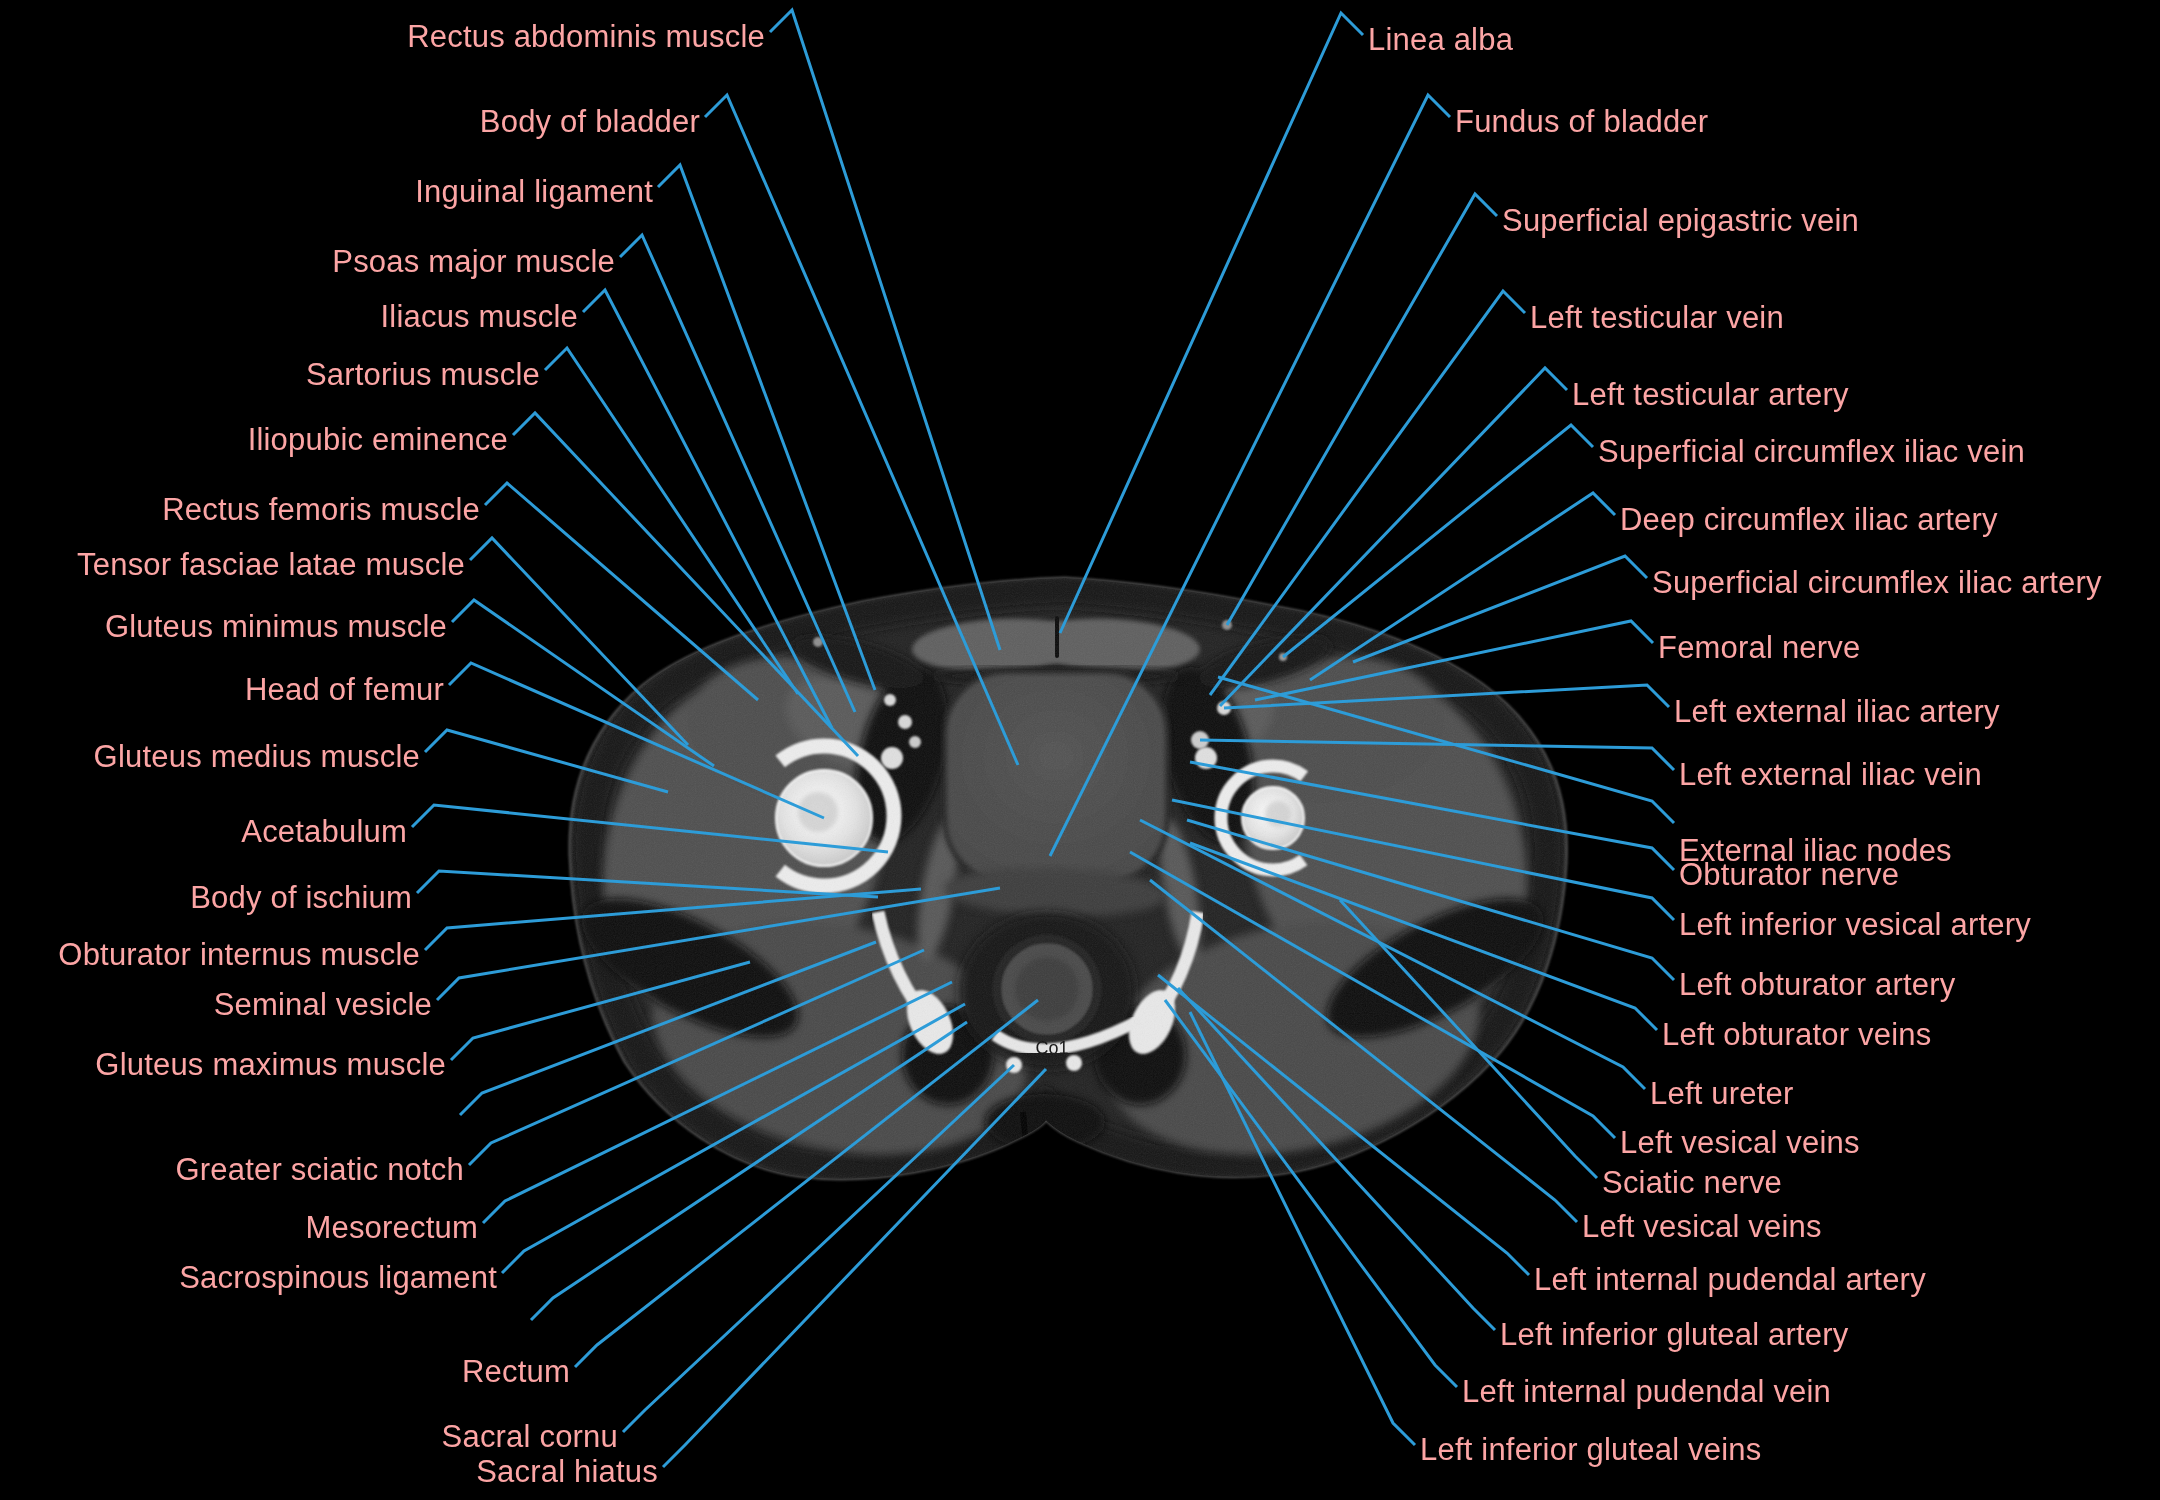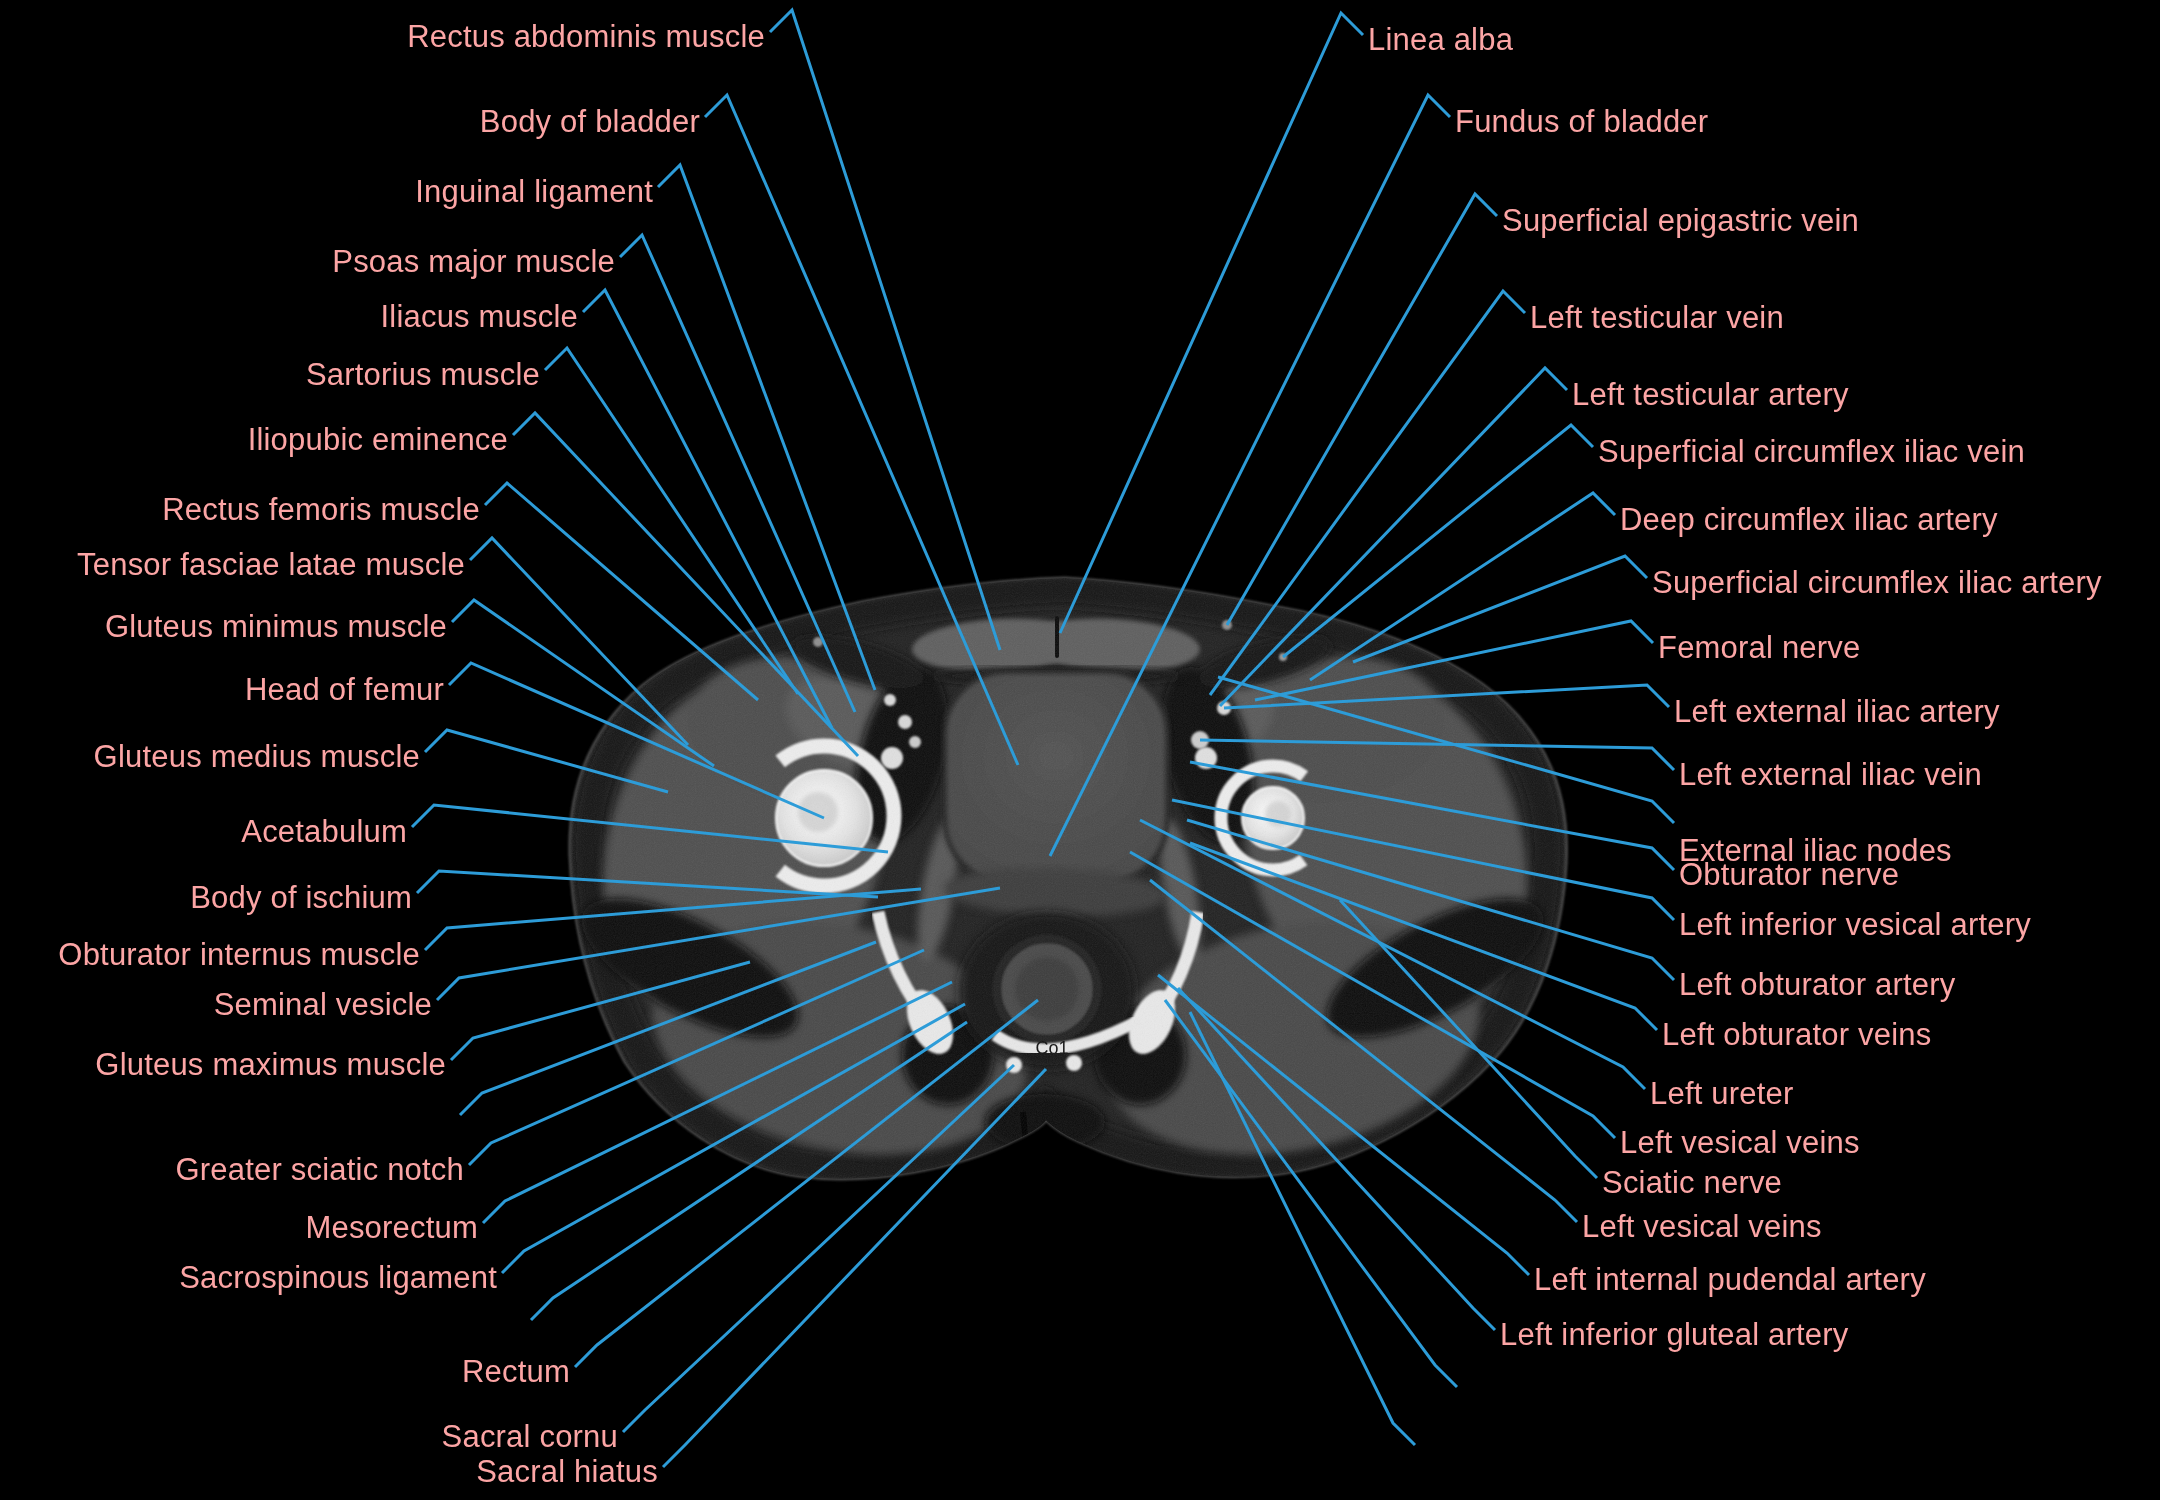"Left internal pudendal vein" div.label { html: none -> <div>Left internal pudendal vein</div> }
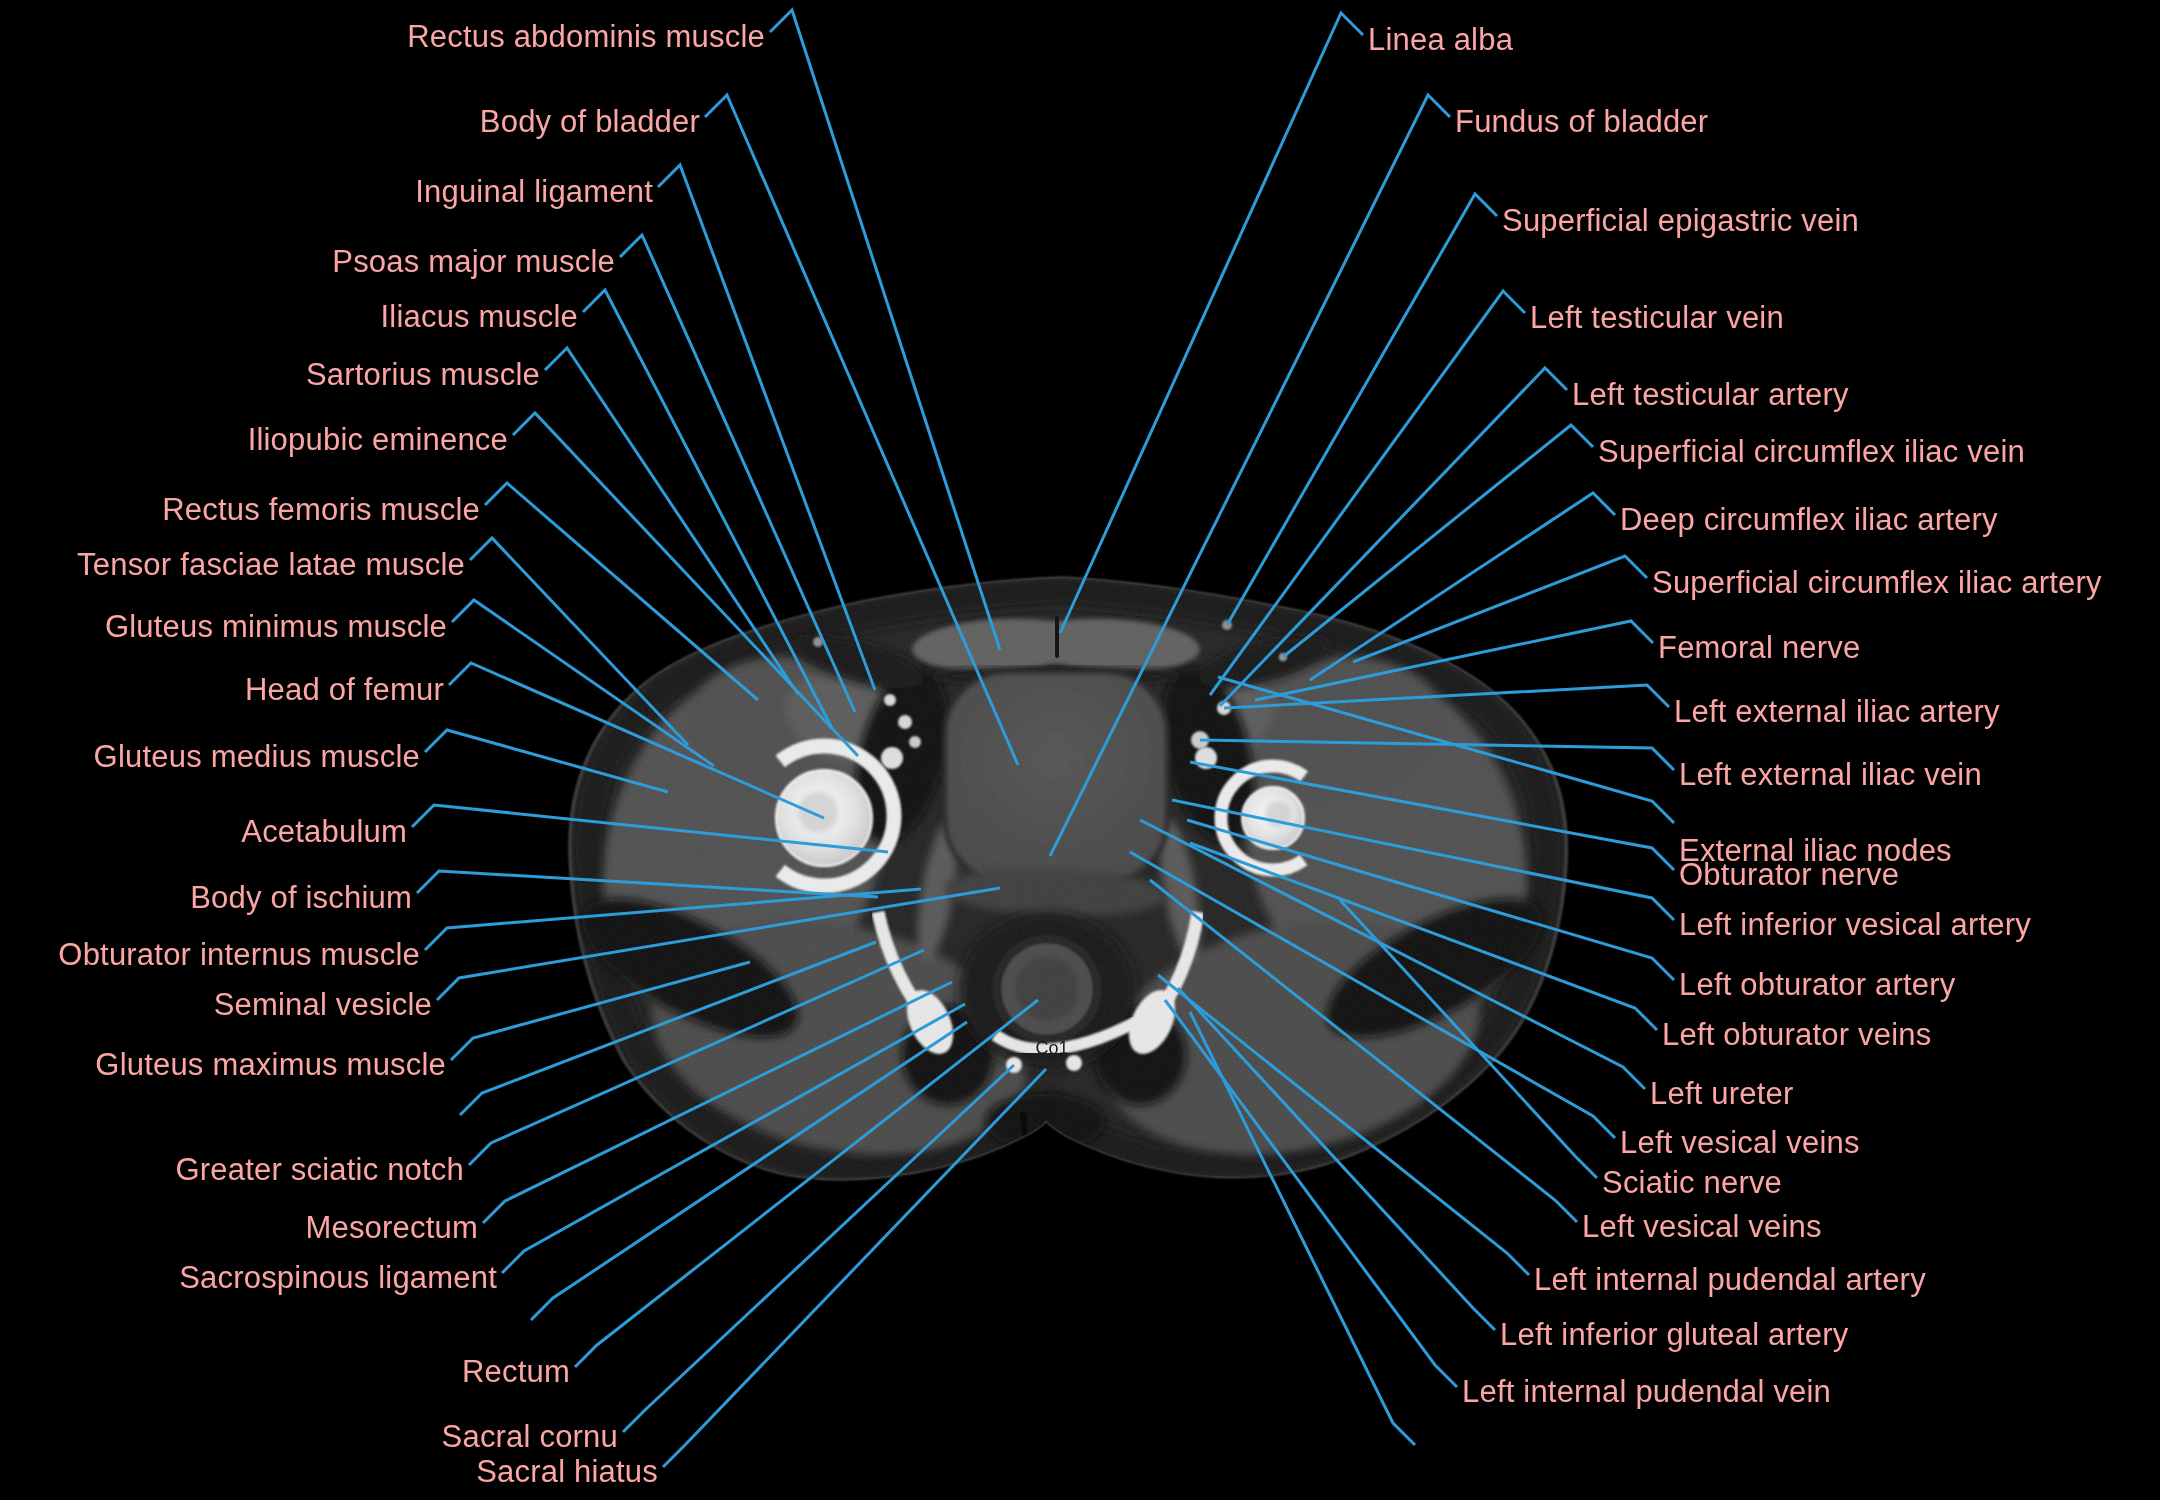"Left inferior gluteal veins" div.label { html: none -> <div>Left inferior gluteal veins</div> }
